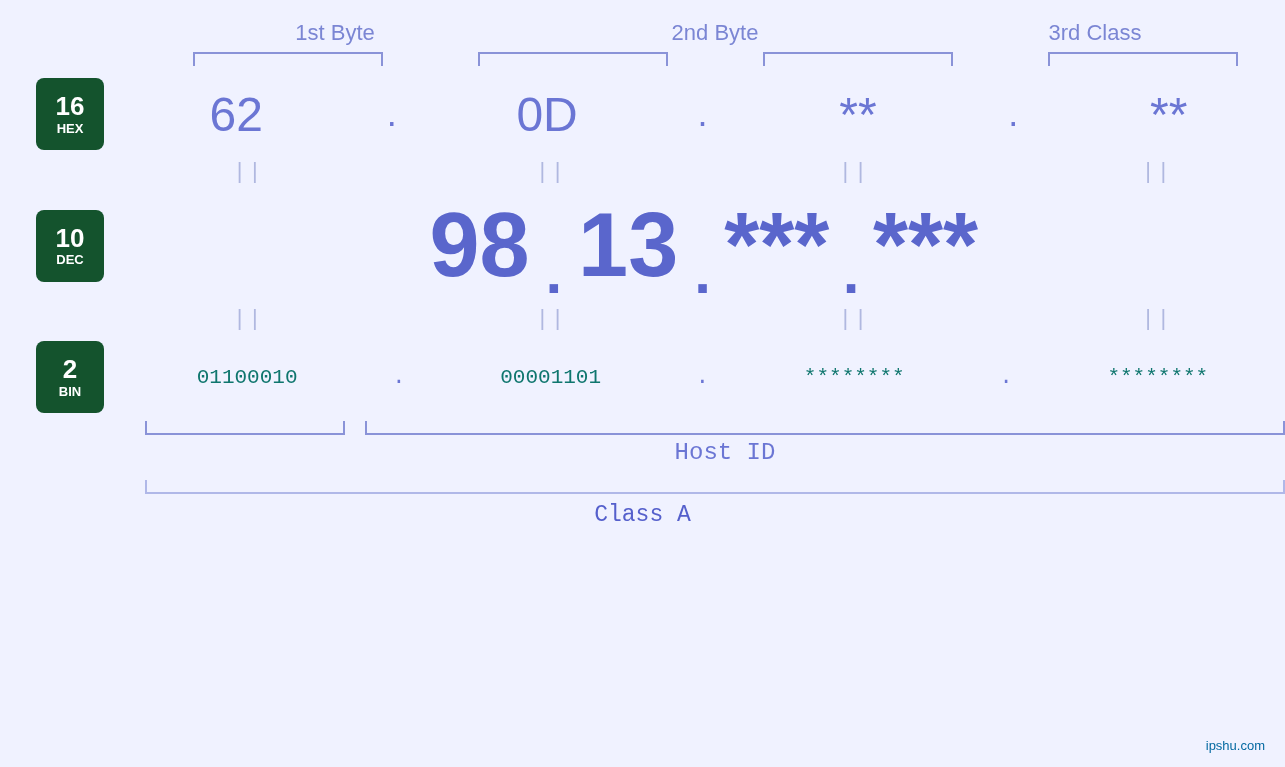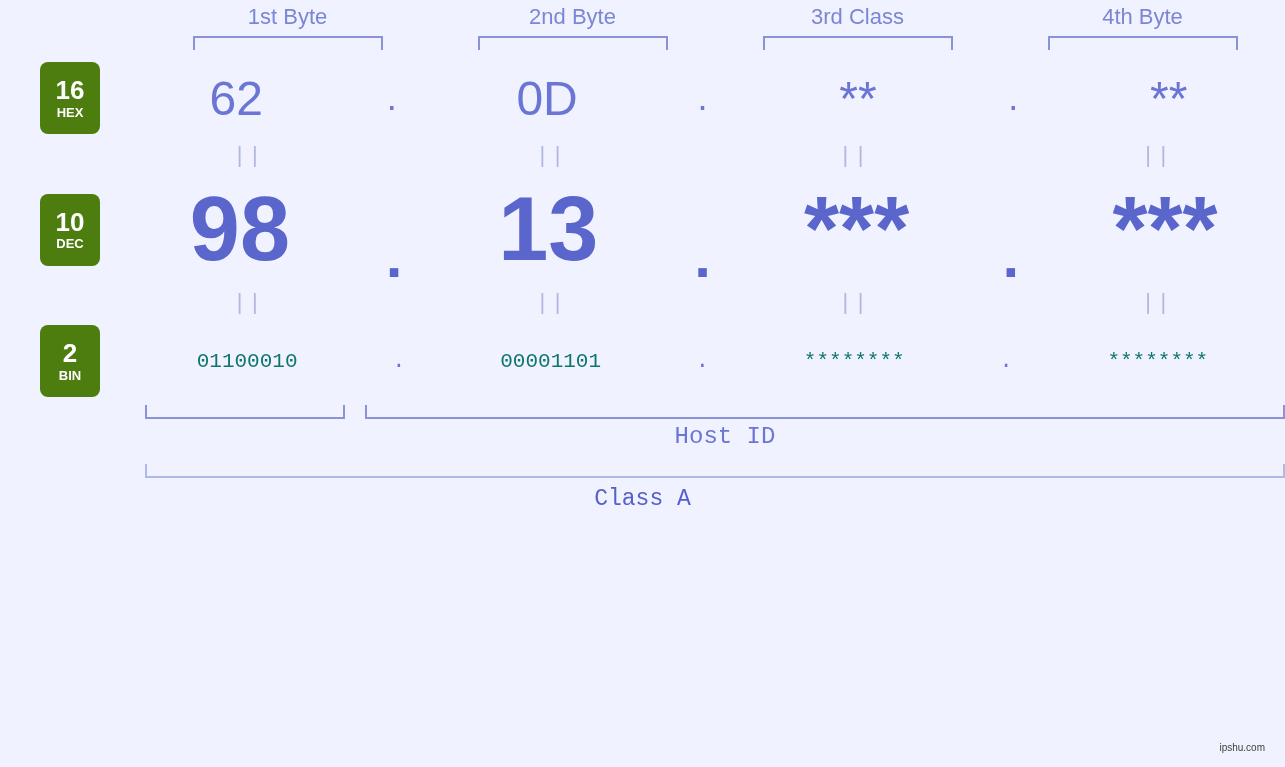"1st Byte" .main-container { padding-top: 4px -> 20px }
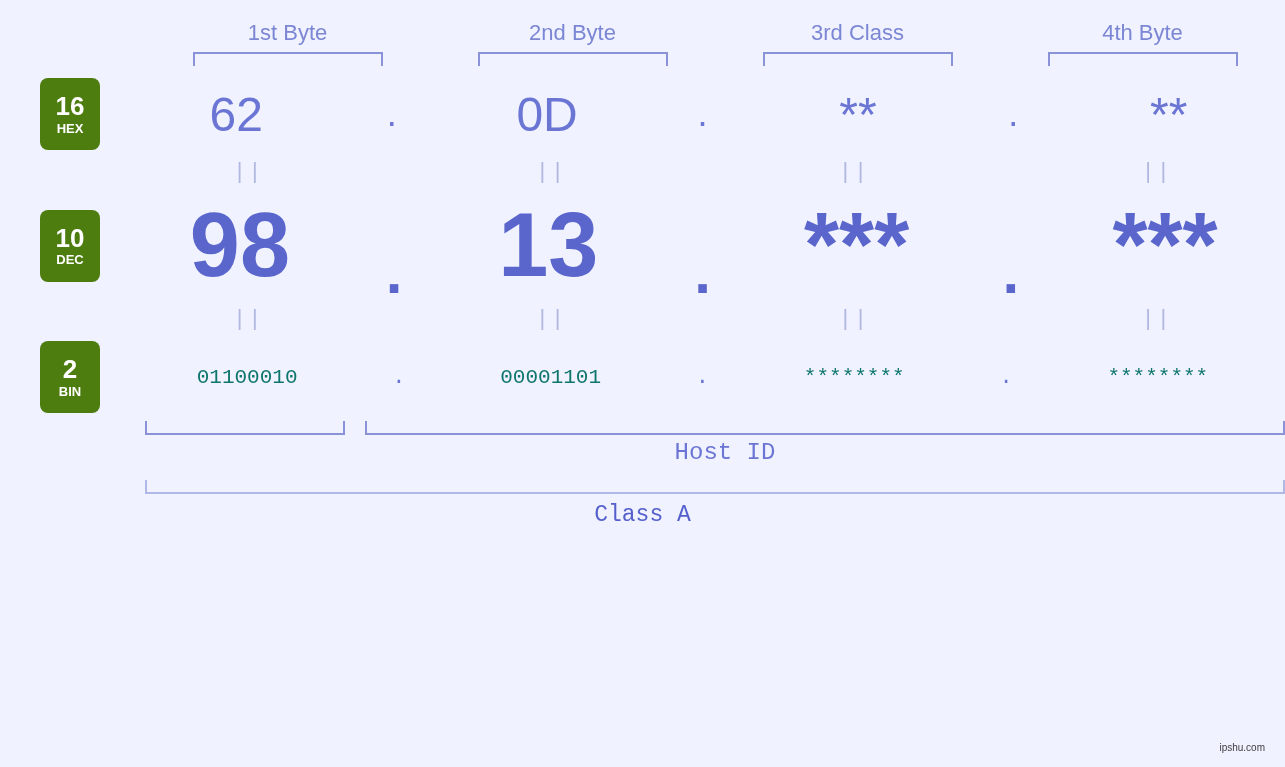"4th Byte" div { html: <div>4th Byte</div> -> none }
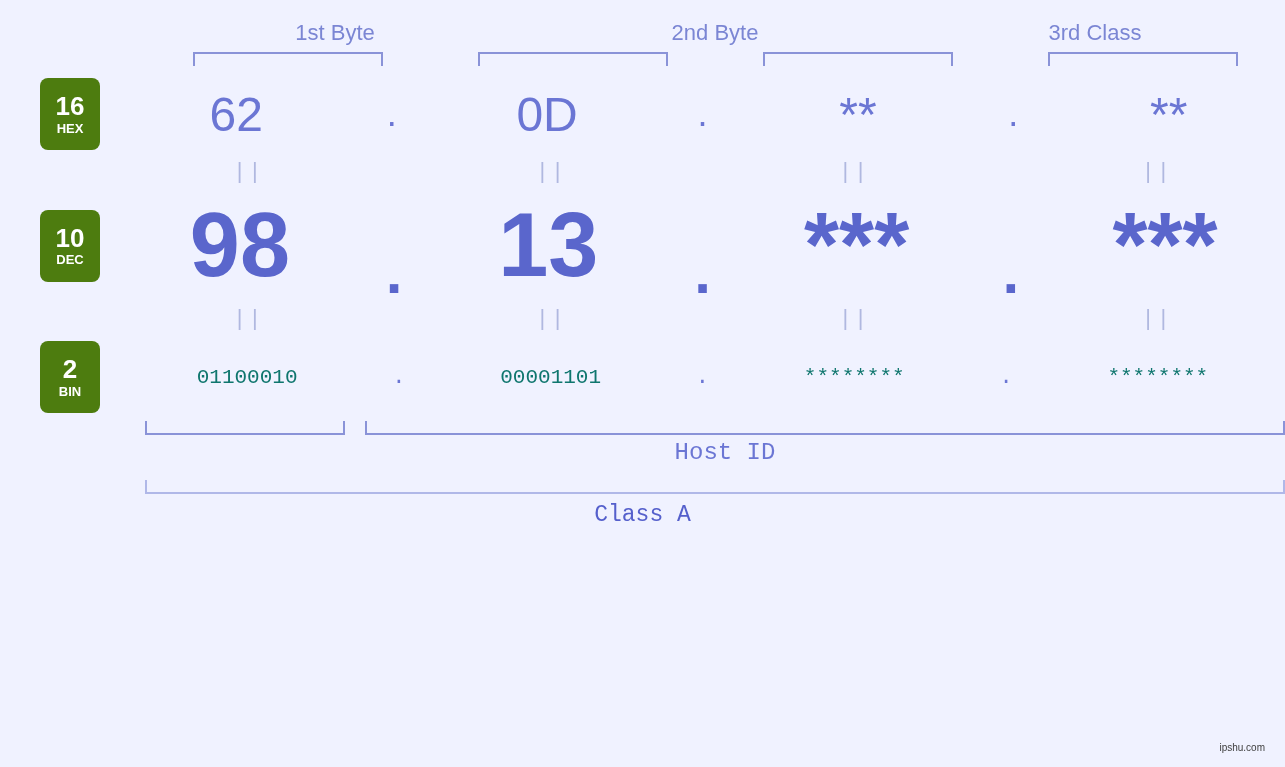"16" .badge { background-color: #4d7c0f -> #14532d; width: 60px -> 68px }
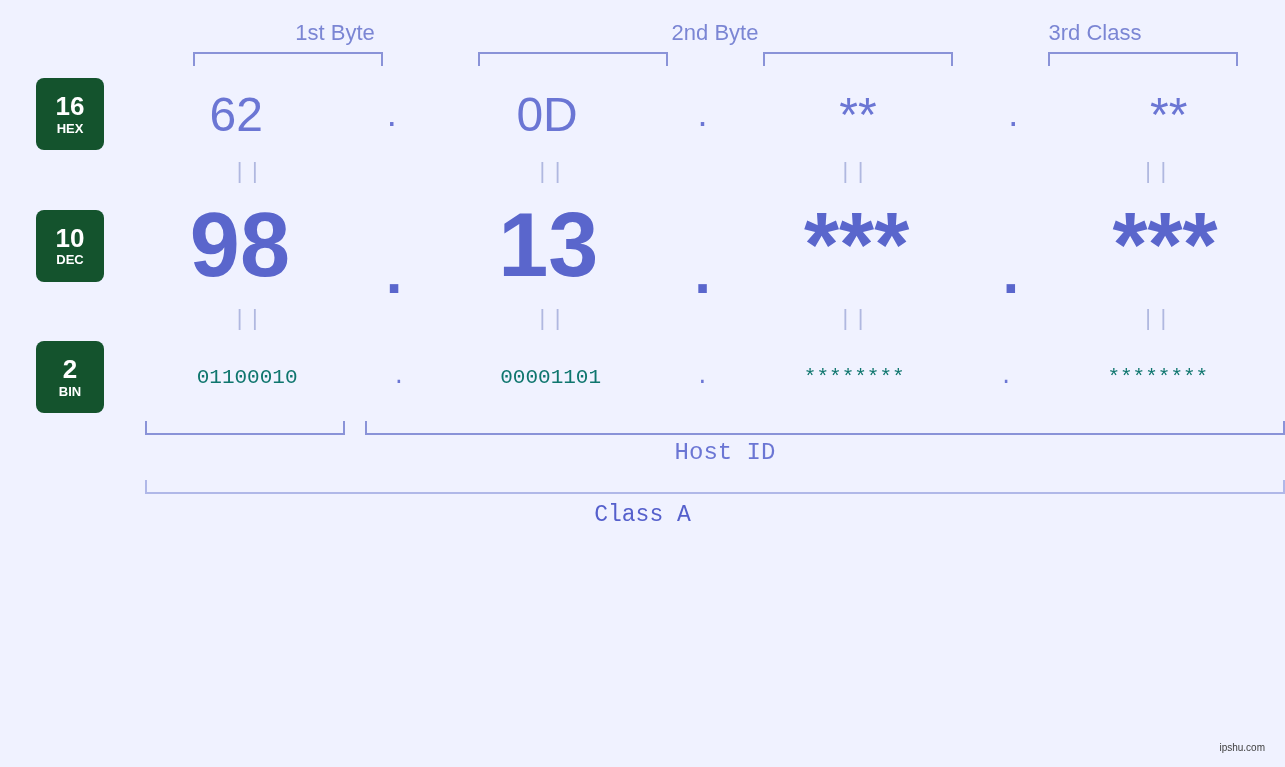"98" div.row-content { justify-content: none -> center }
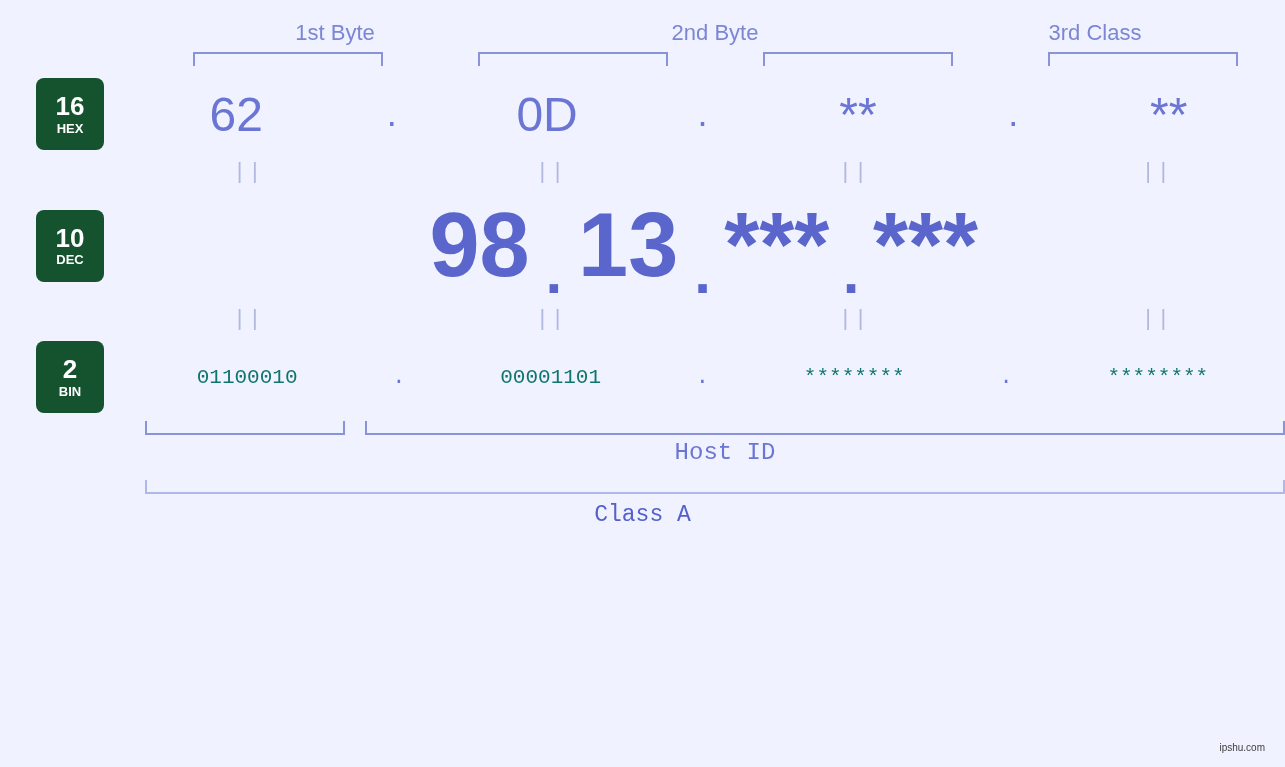"ipshu.com" .watermark { color: #404040 -> #0369a1; font-size: 10px -> 13px }
